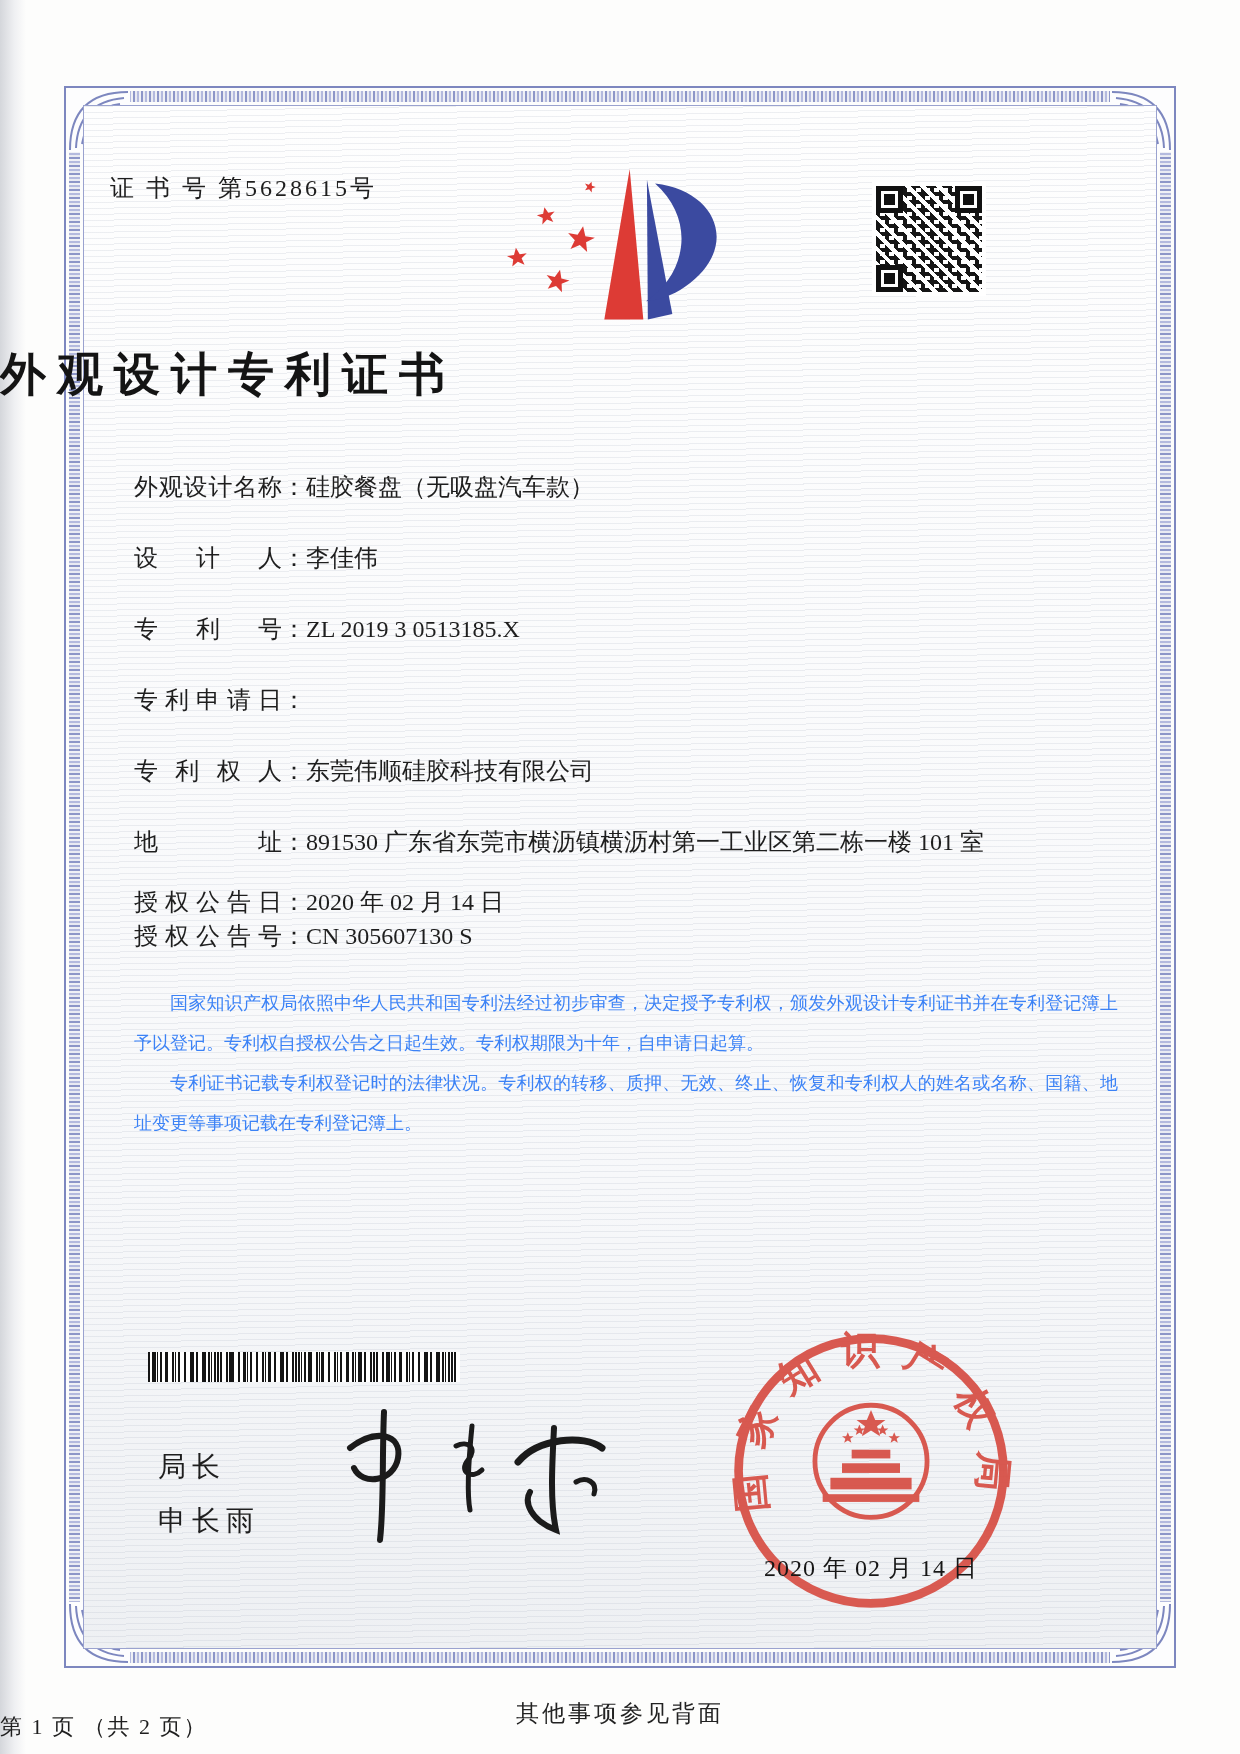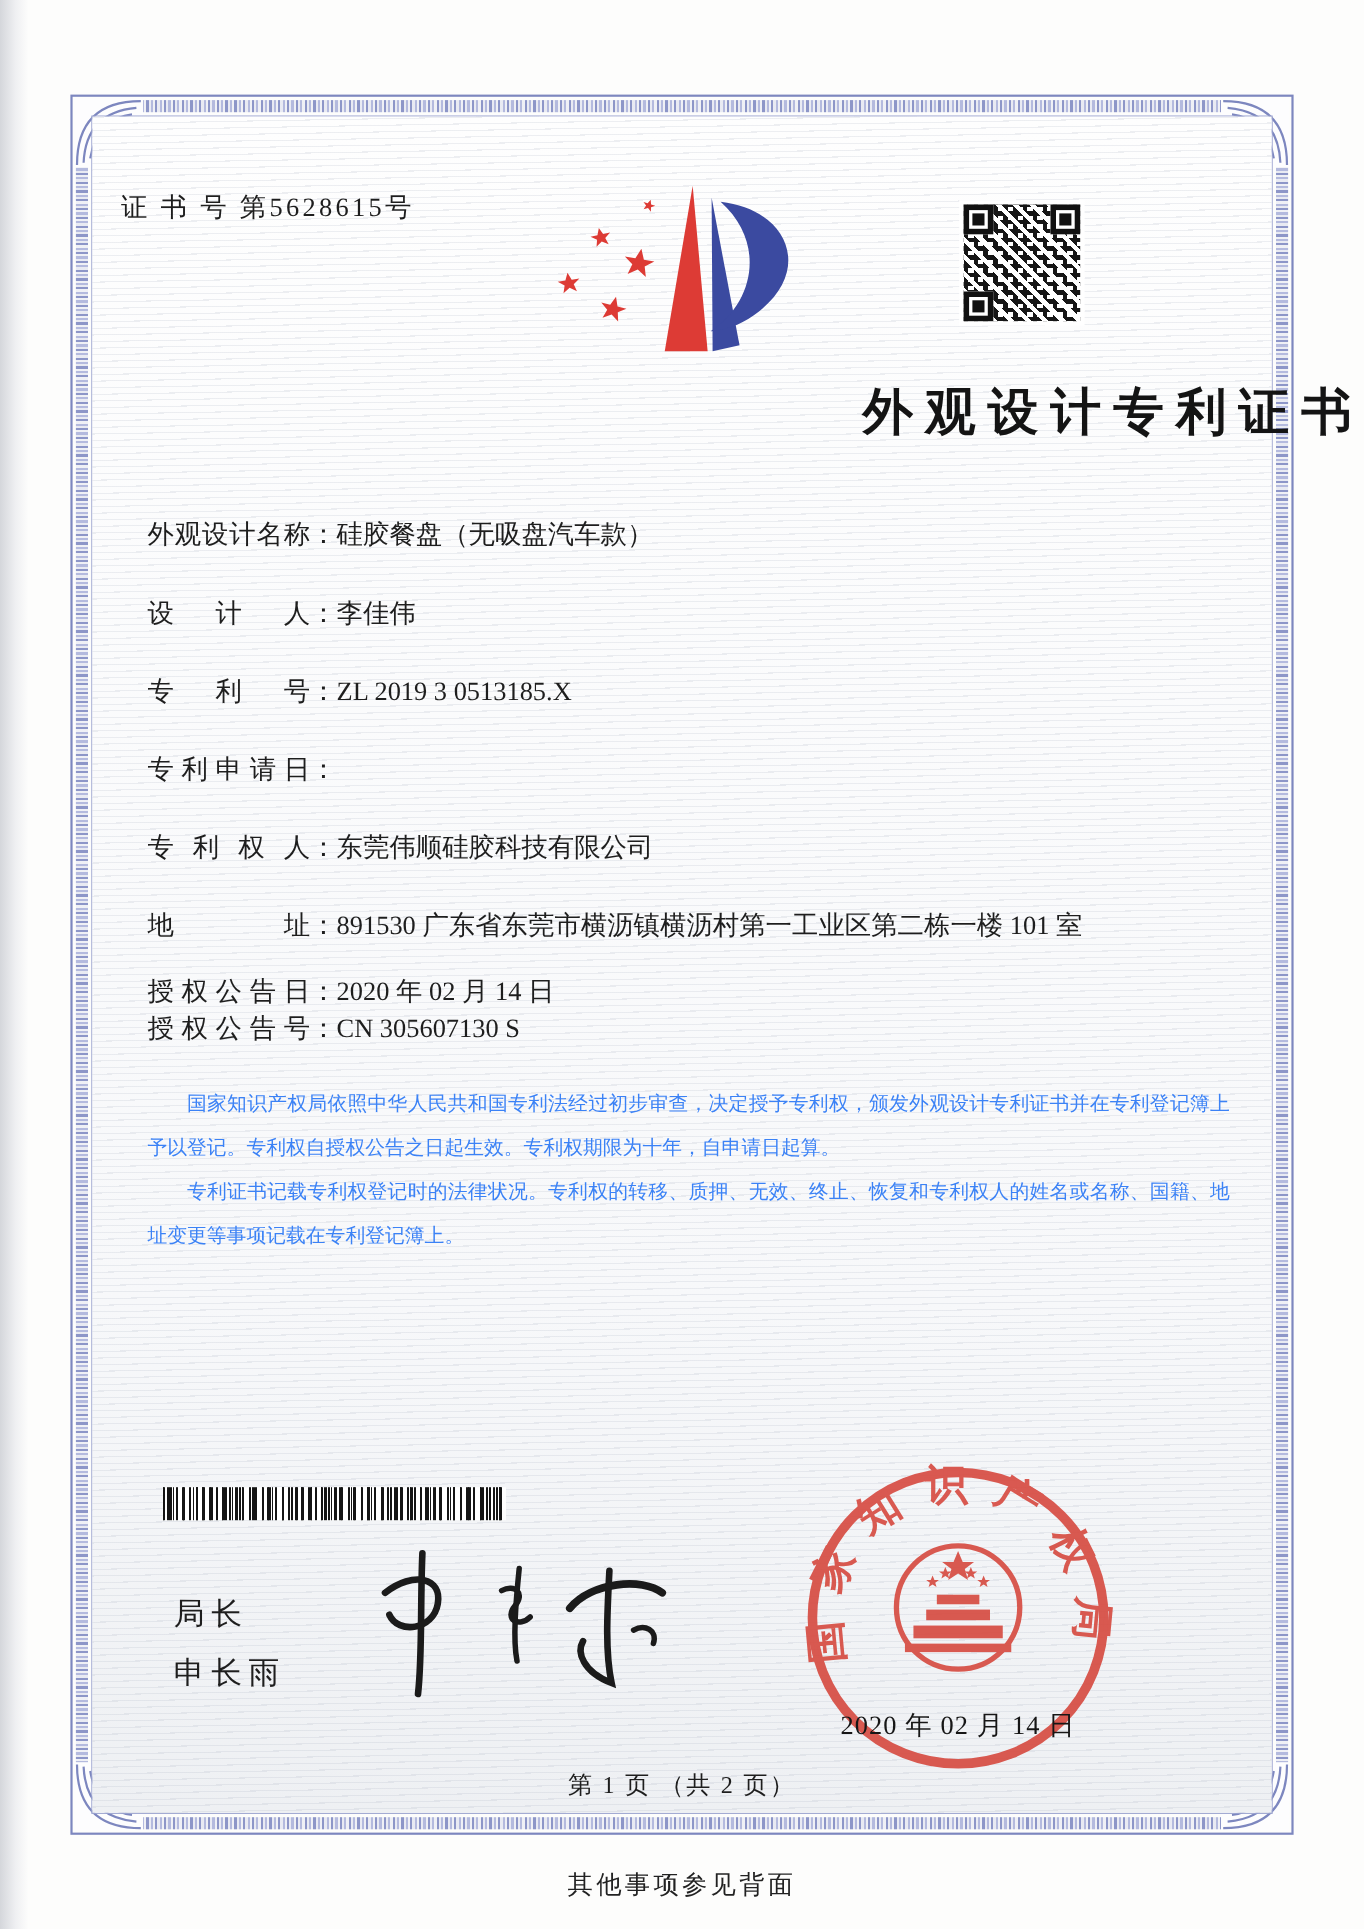"外观设计专利证书" .title { text-align: right -> left }
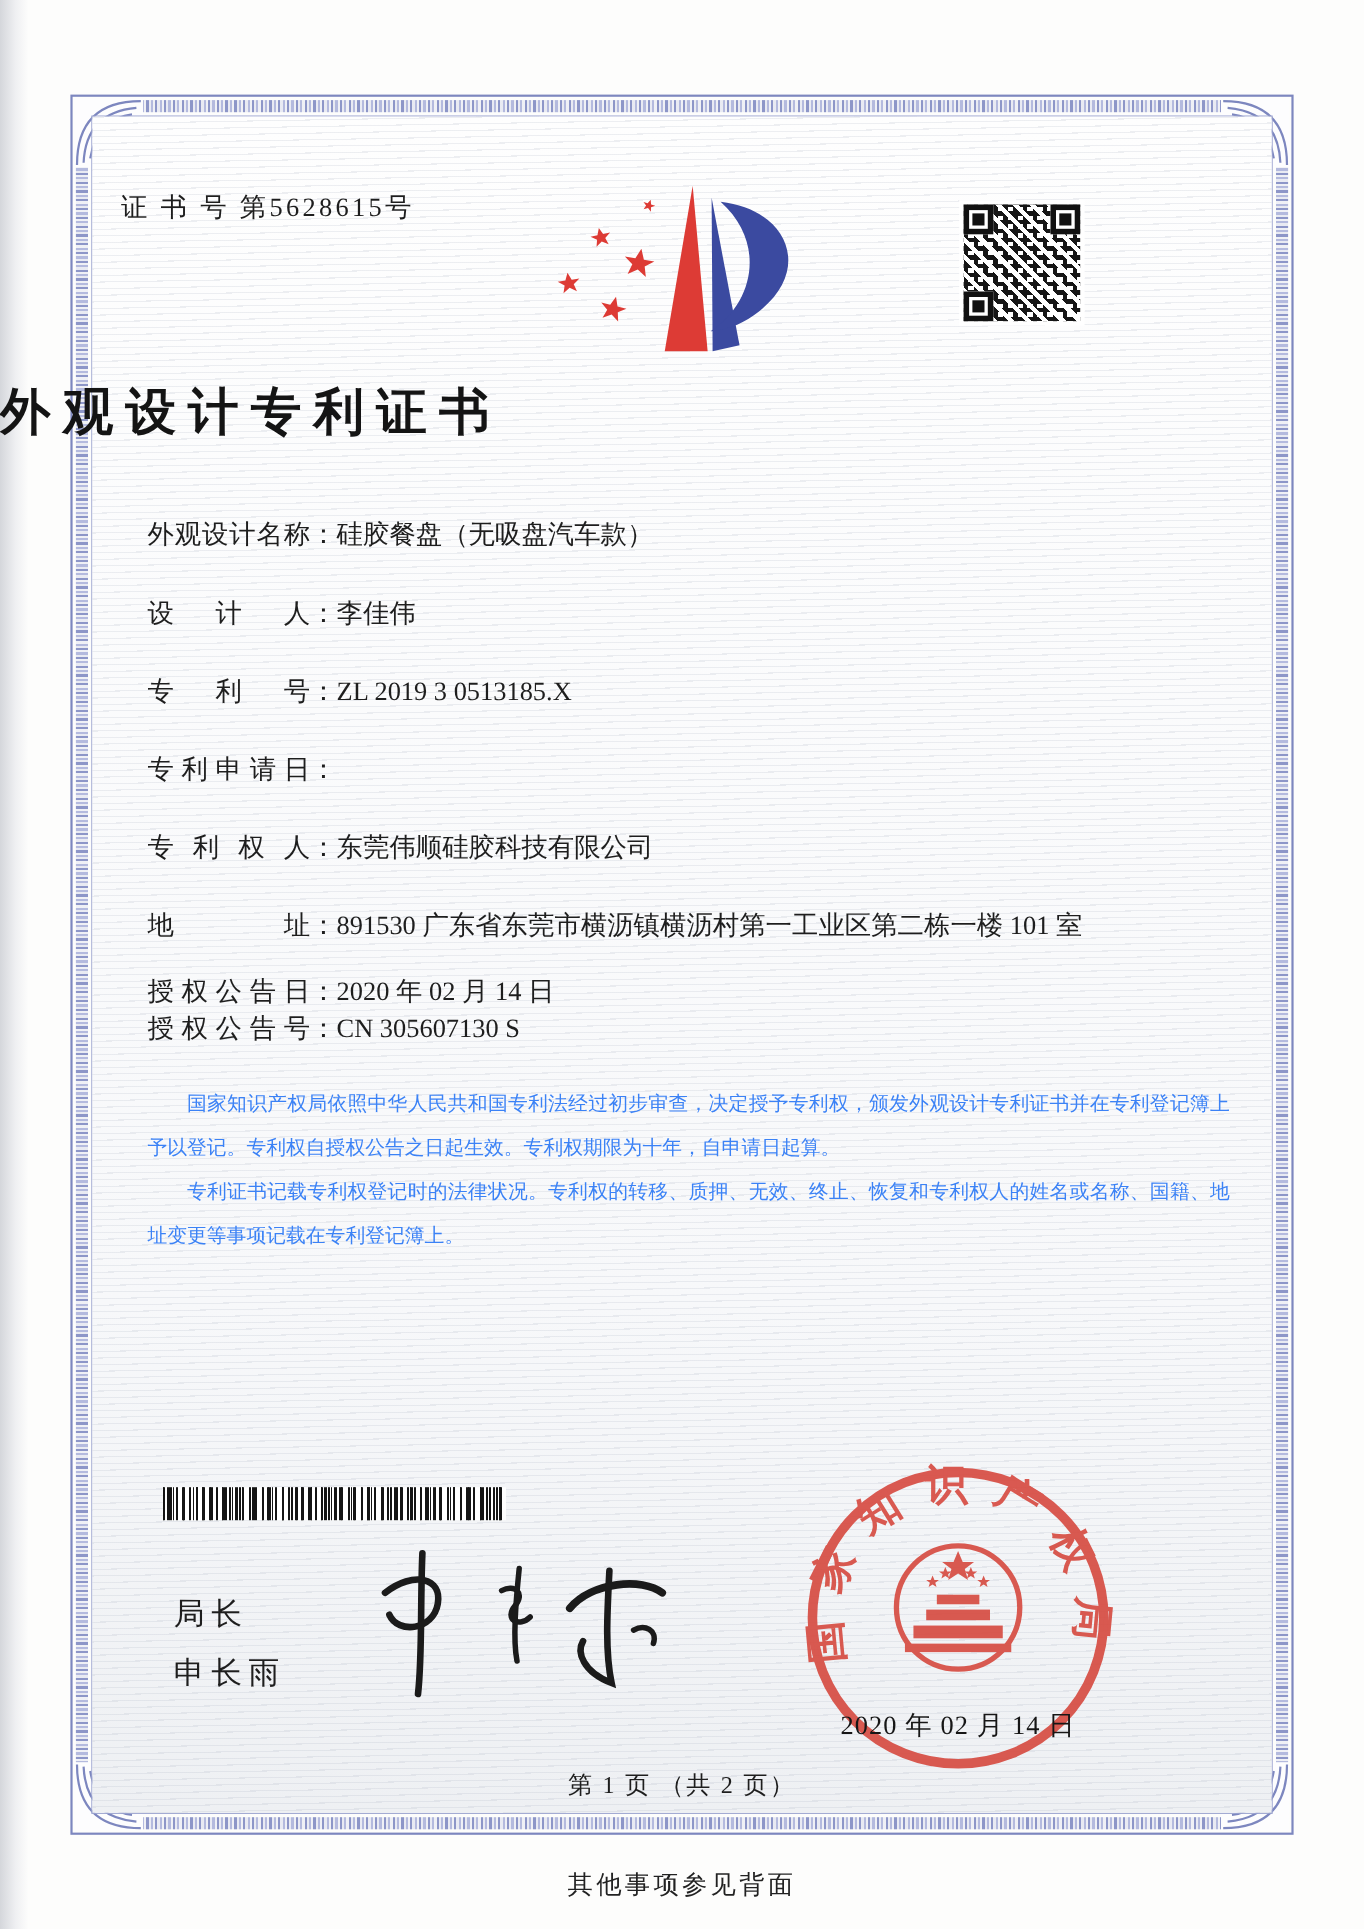"第 1 页 （共 2" .page-info { text-align: center -> none; top: 1608px -> 1712px }
